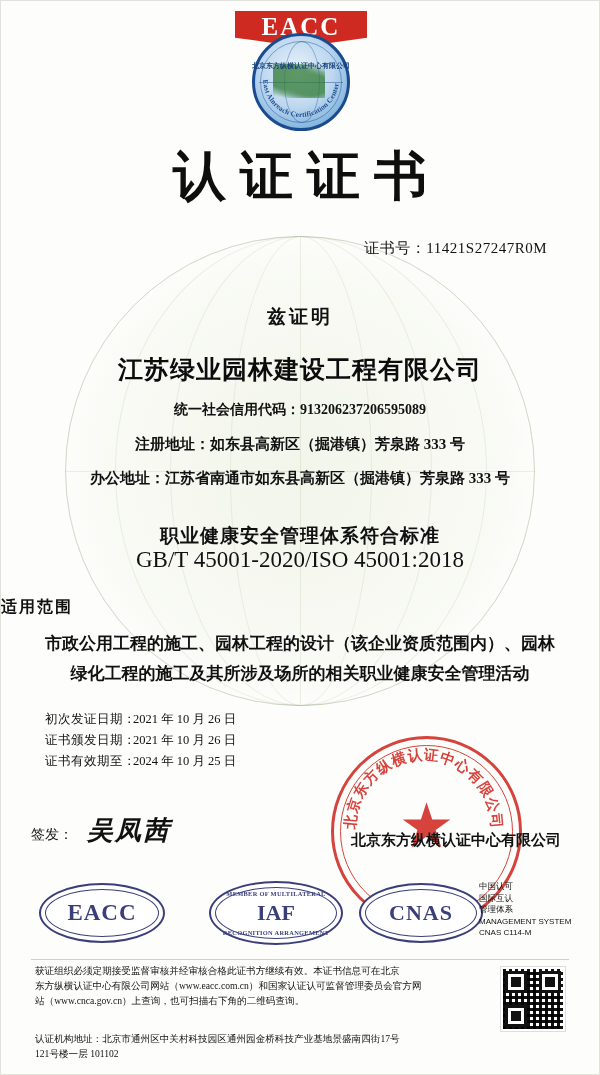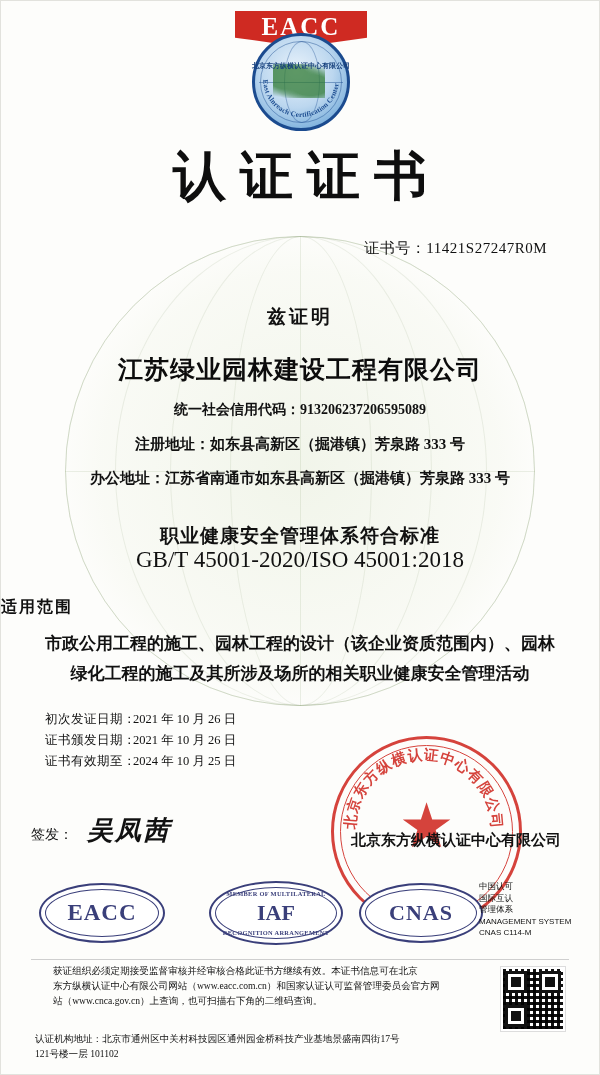"获证组织必须定期接受监督审核并经审核合格此证书方继续有效。本证书信息可在北京" .footer { margin-left: 18px -> none }
